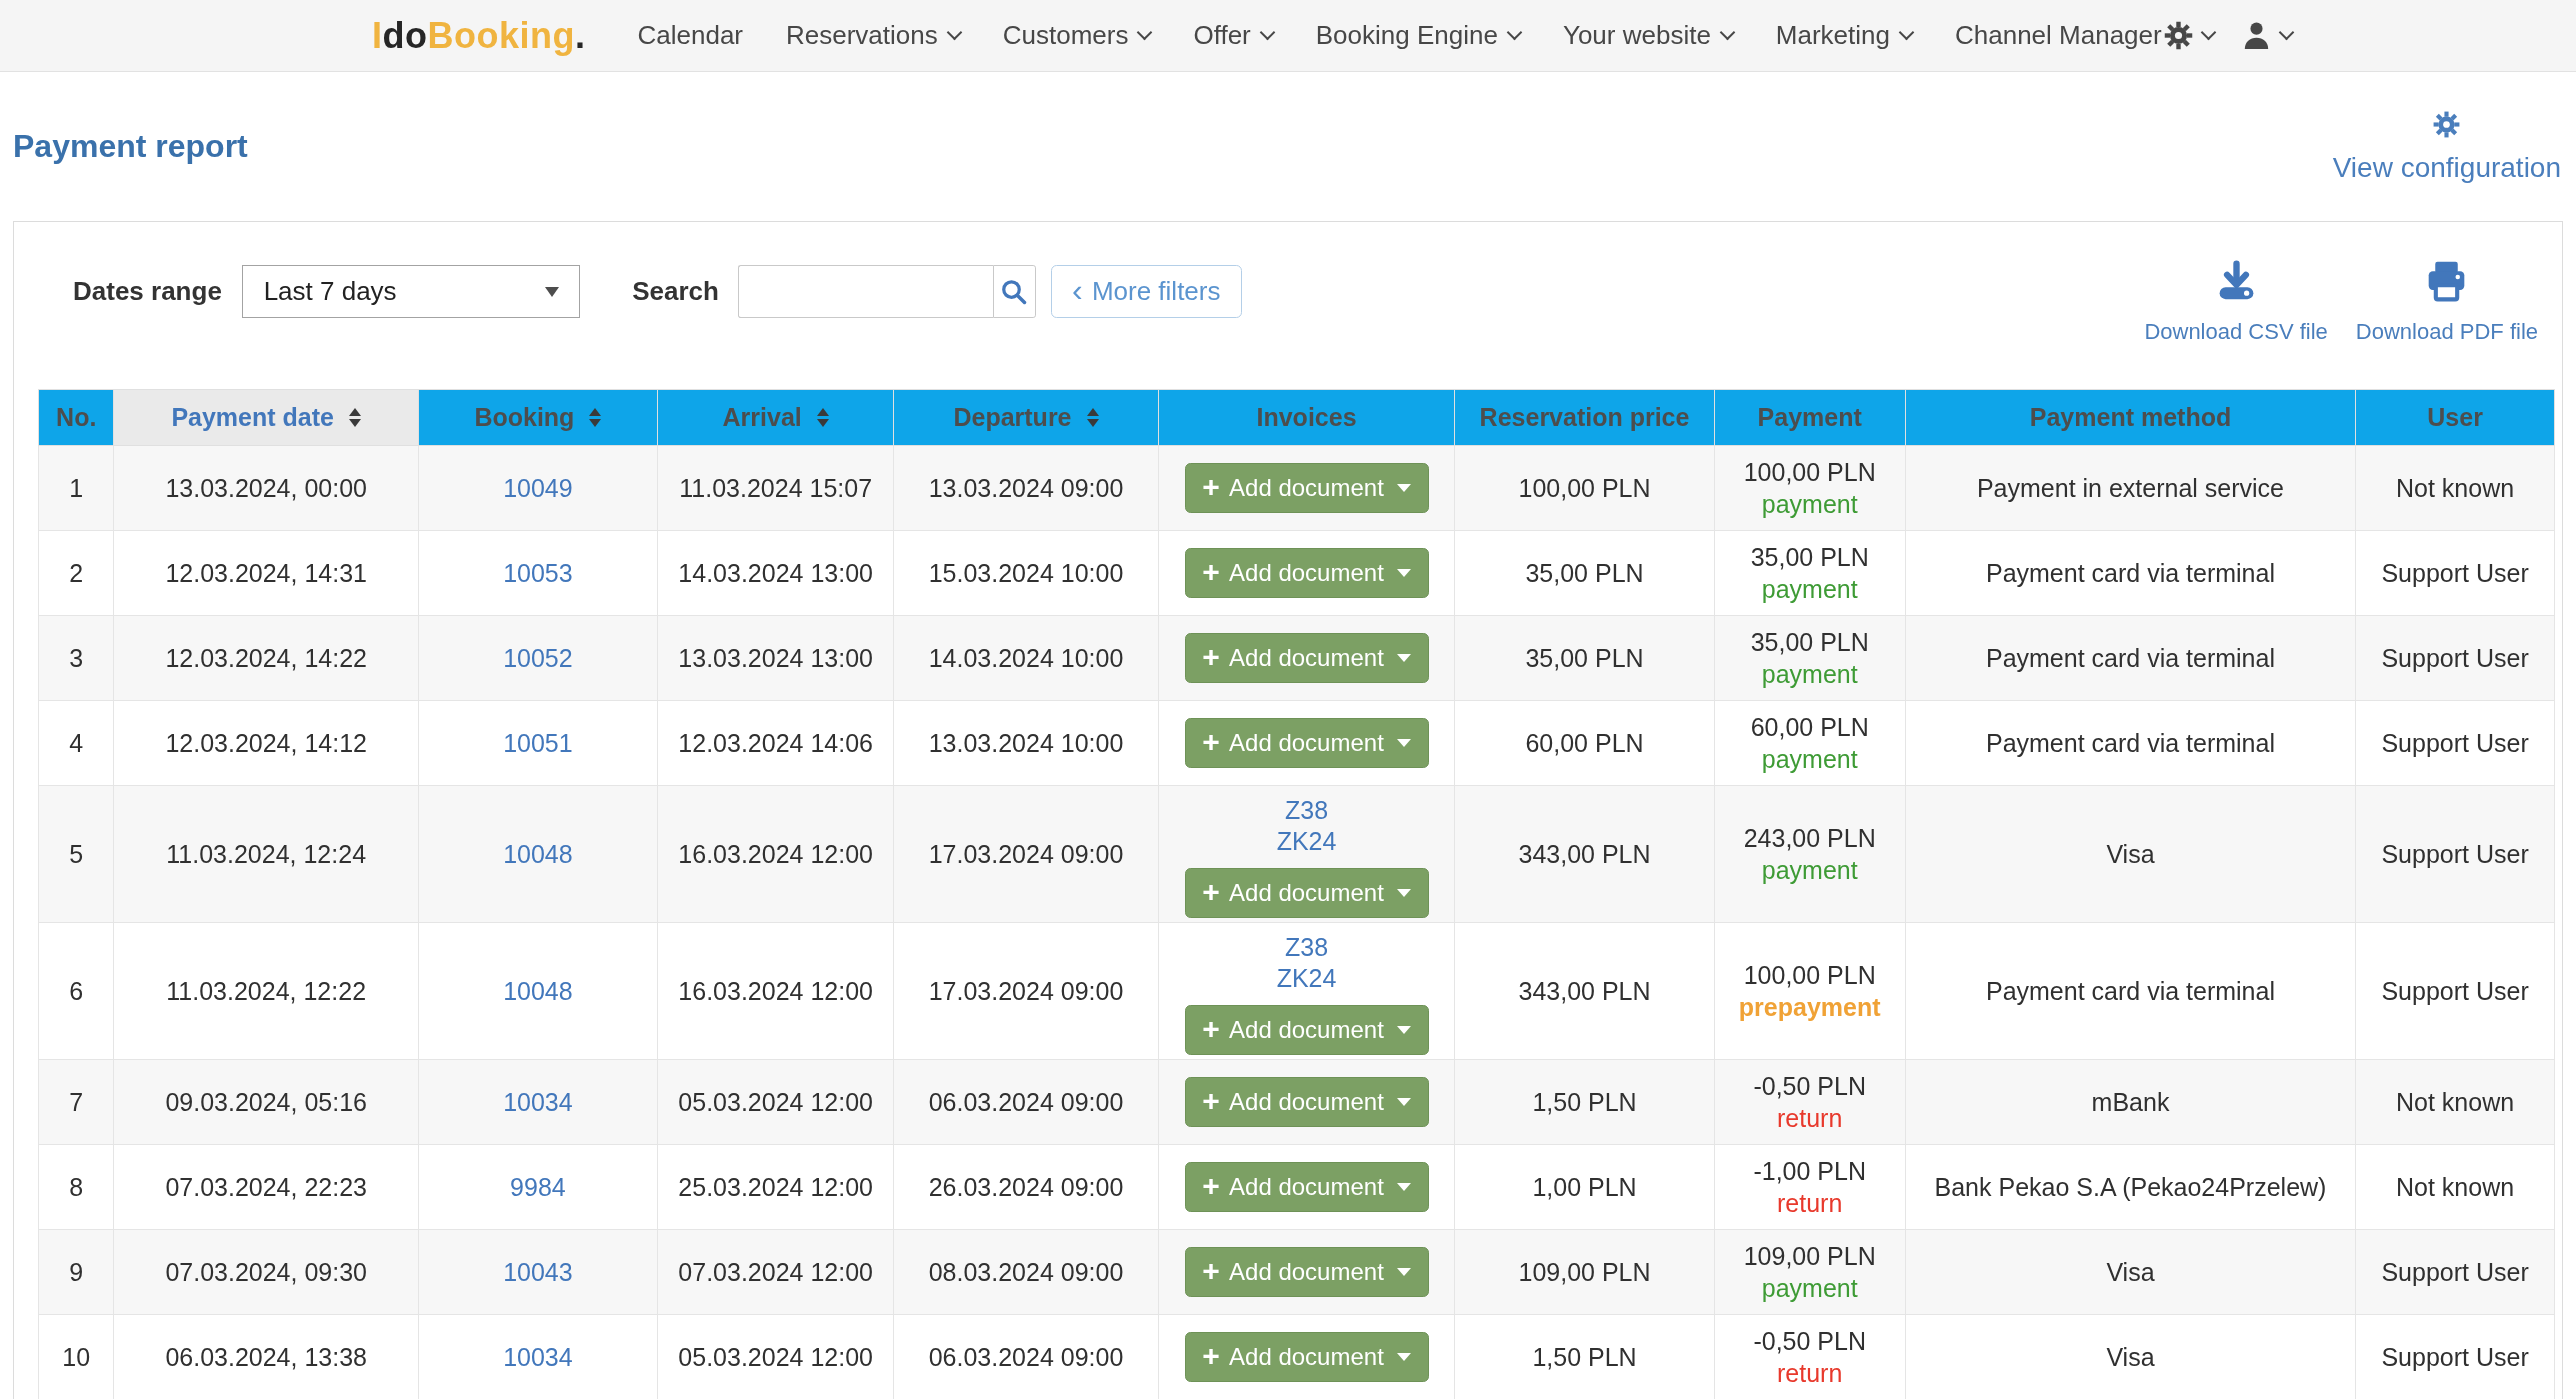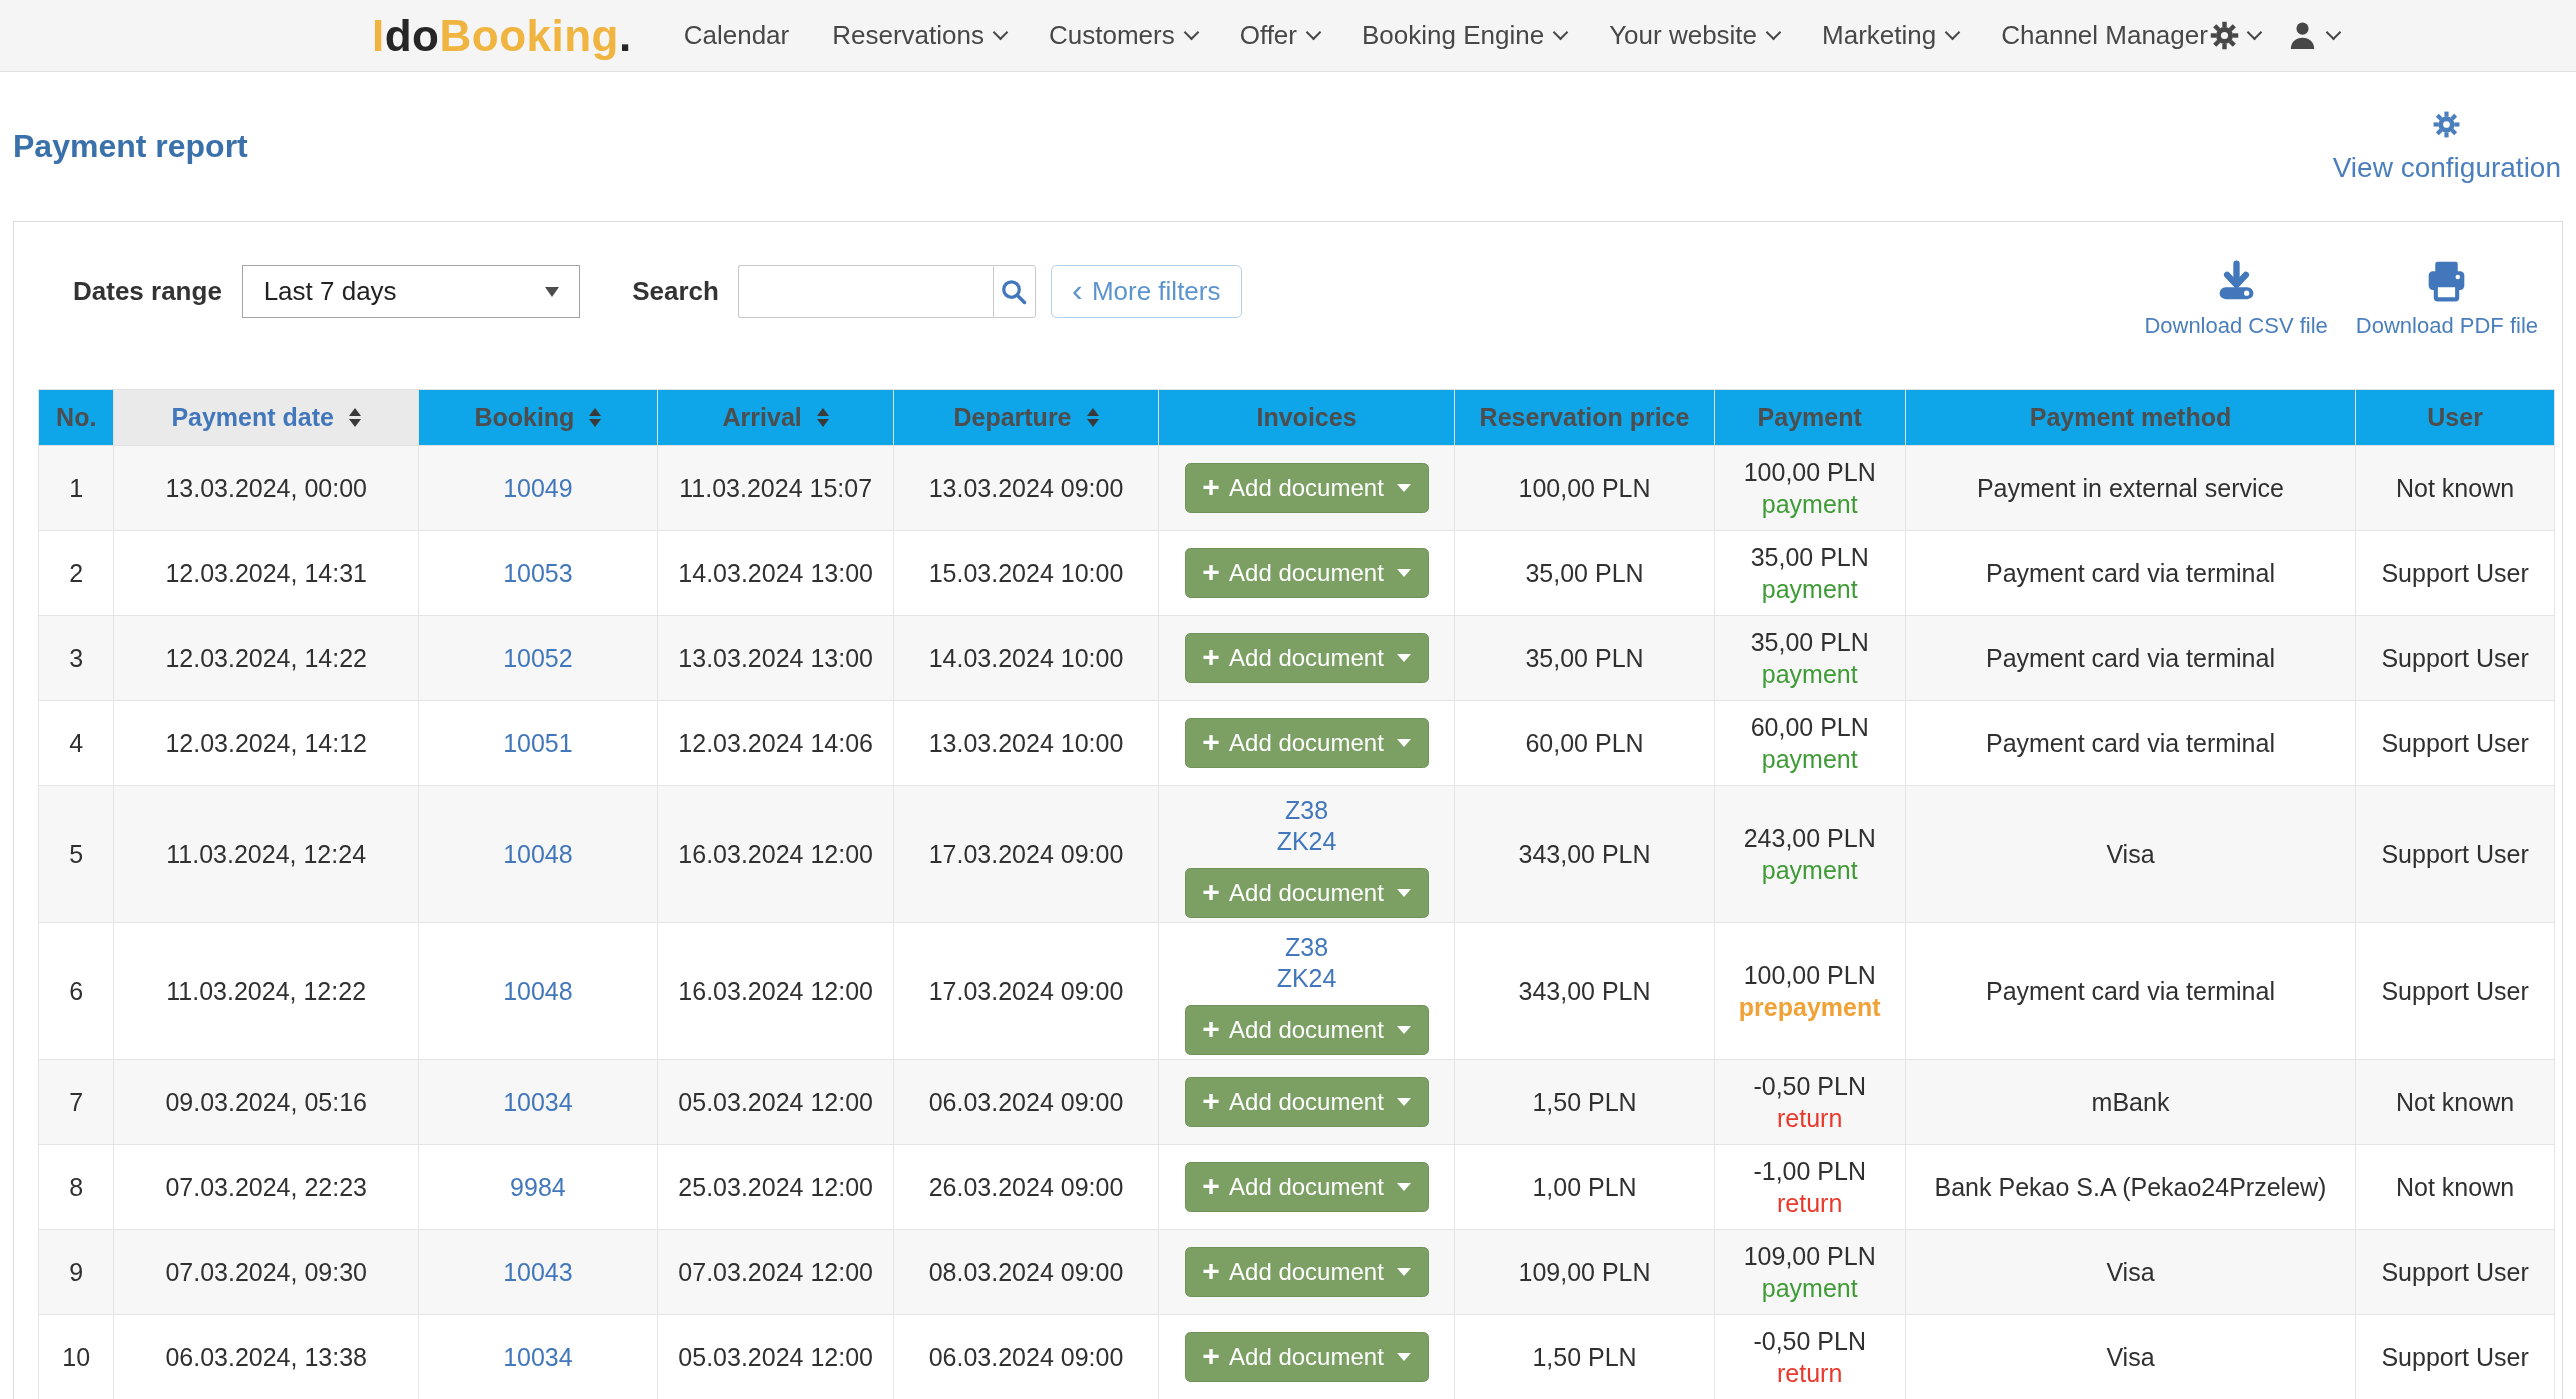"IdoBooking." .logo { font-size: 44px -> 36px }
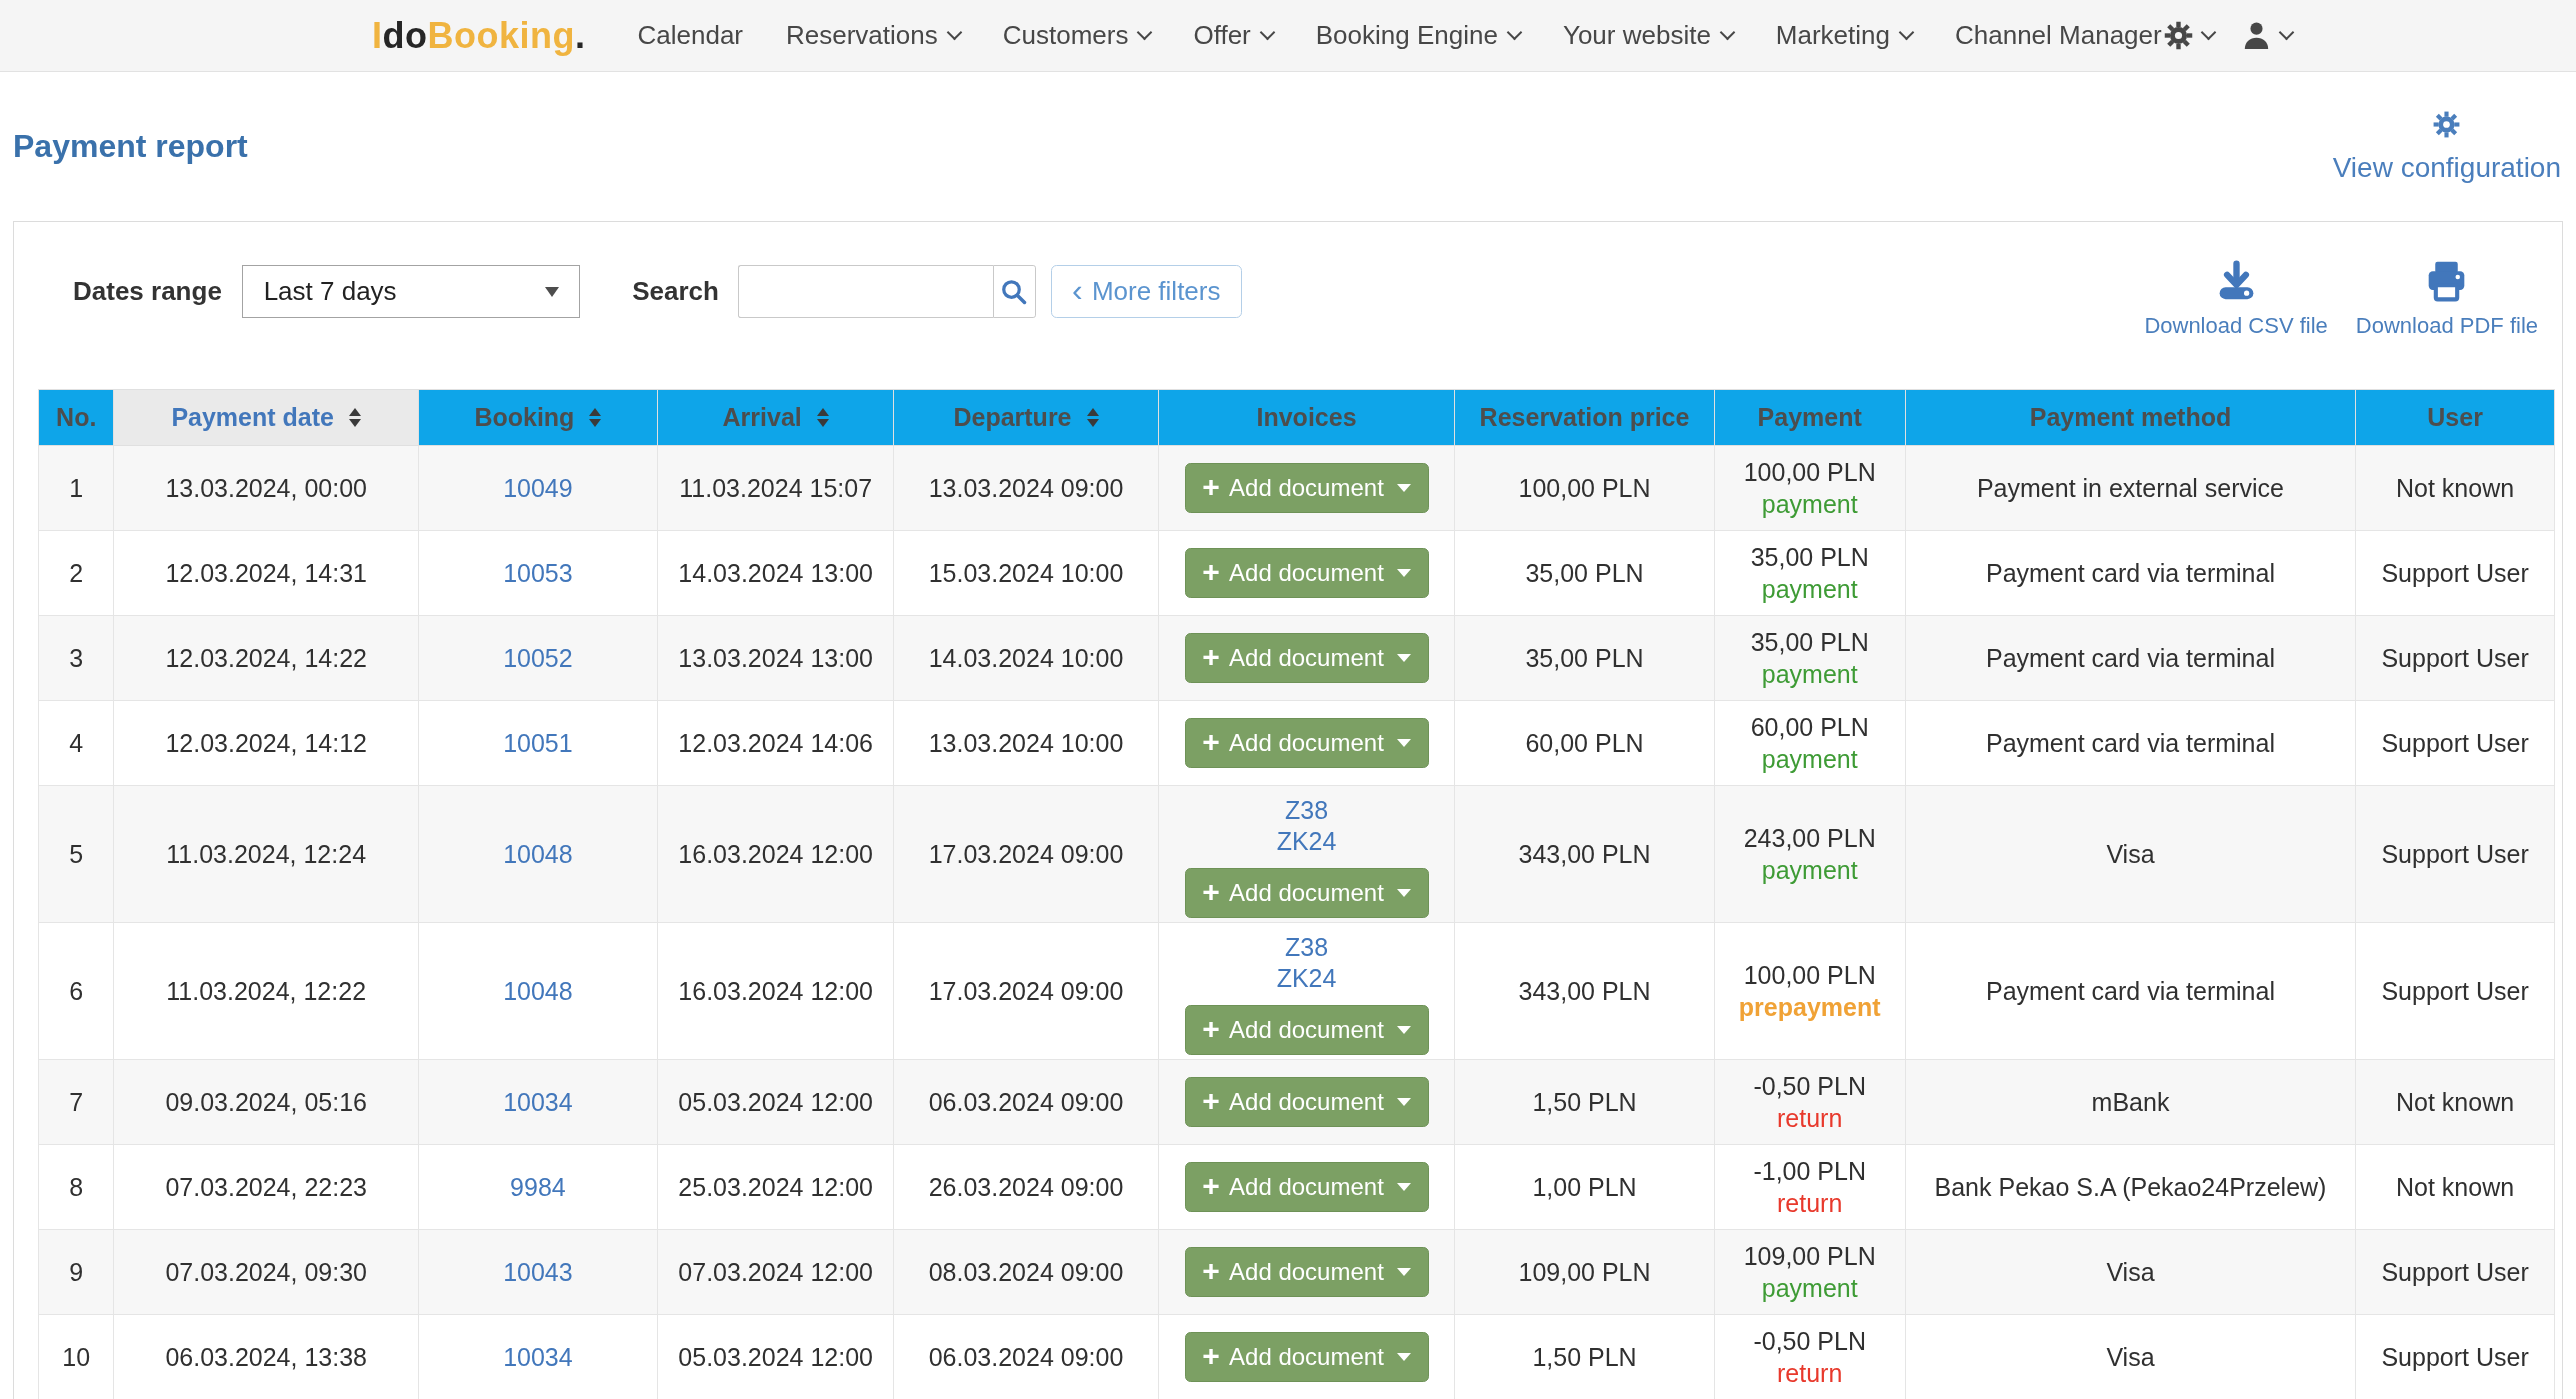"Download CSV file" .dl-block { gap: 9px -> 15px }
